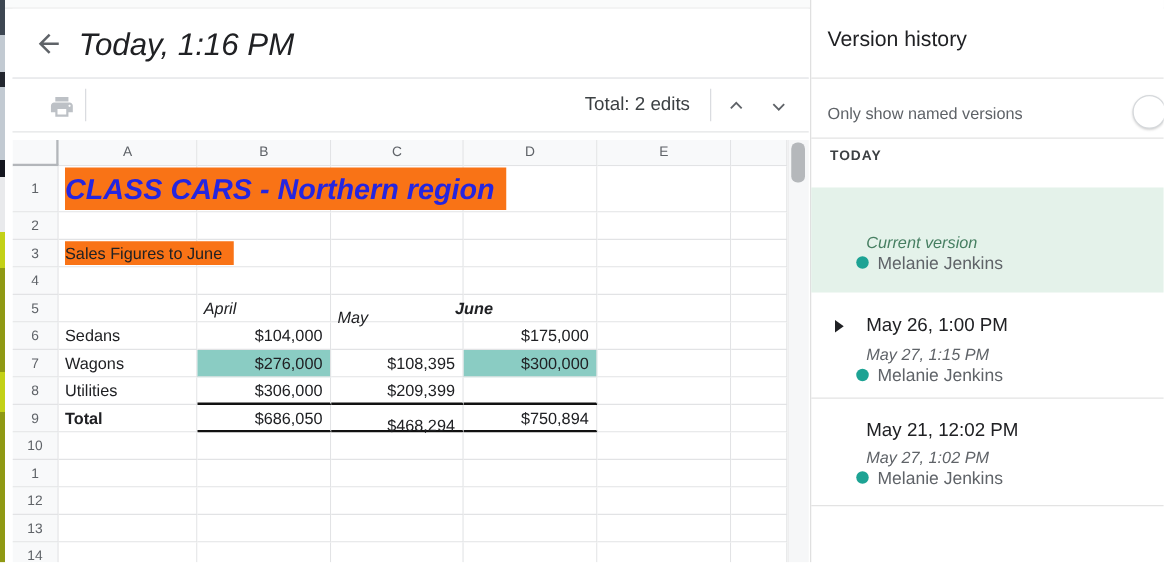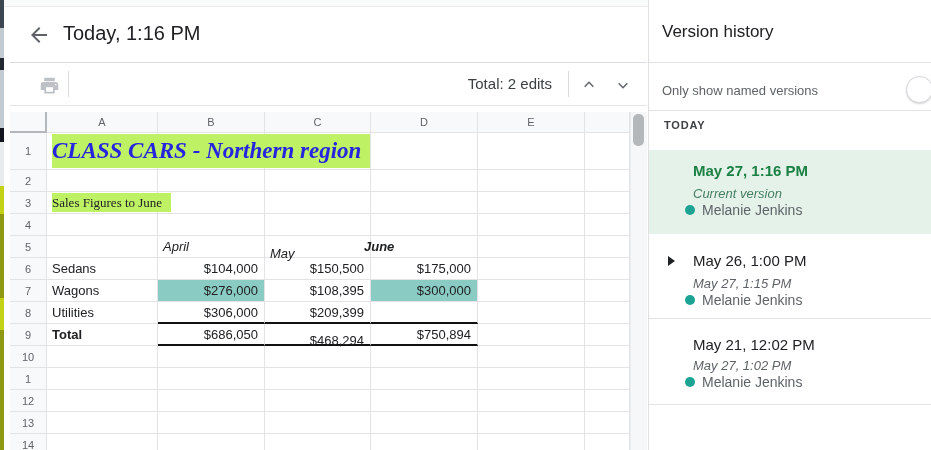"Today, 1:16 PM" .page-title { font-size: 20px -> 25px; font-style: none -> italic }
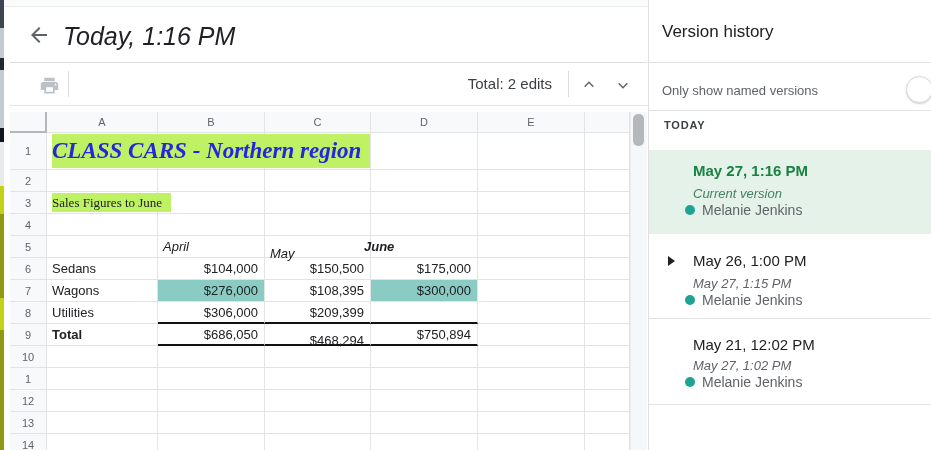"CLASS CARS - Northern region" .ctext.flow { background: #bef264 -> #f97316; font-family: Liberation Serif, serif -> none }
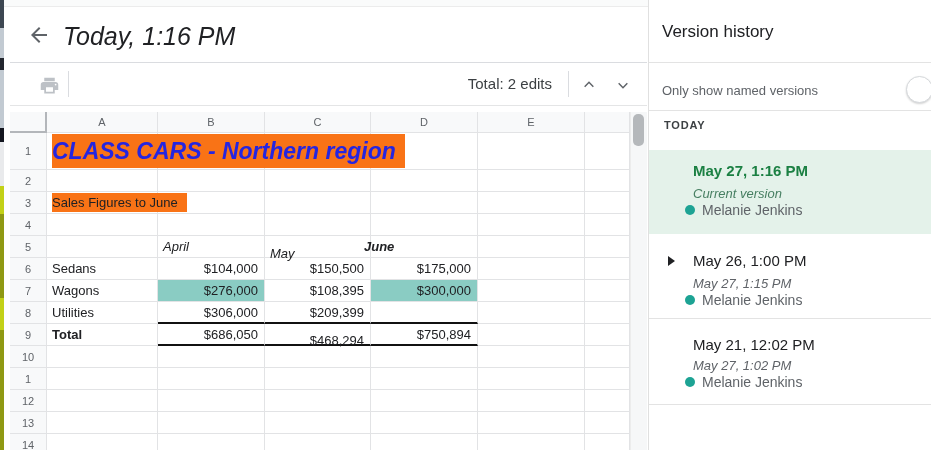"May 27, 1:16 PM" div.ver-title { html: <div>May 27, 1:16 PM</div> -> none }
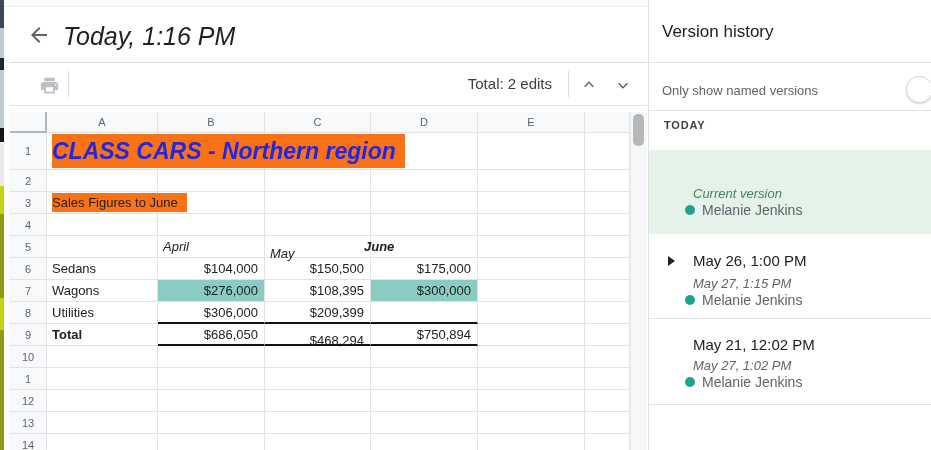"$150,500" div.ctext { html: <div>$150,500</div> -> none }
